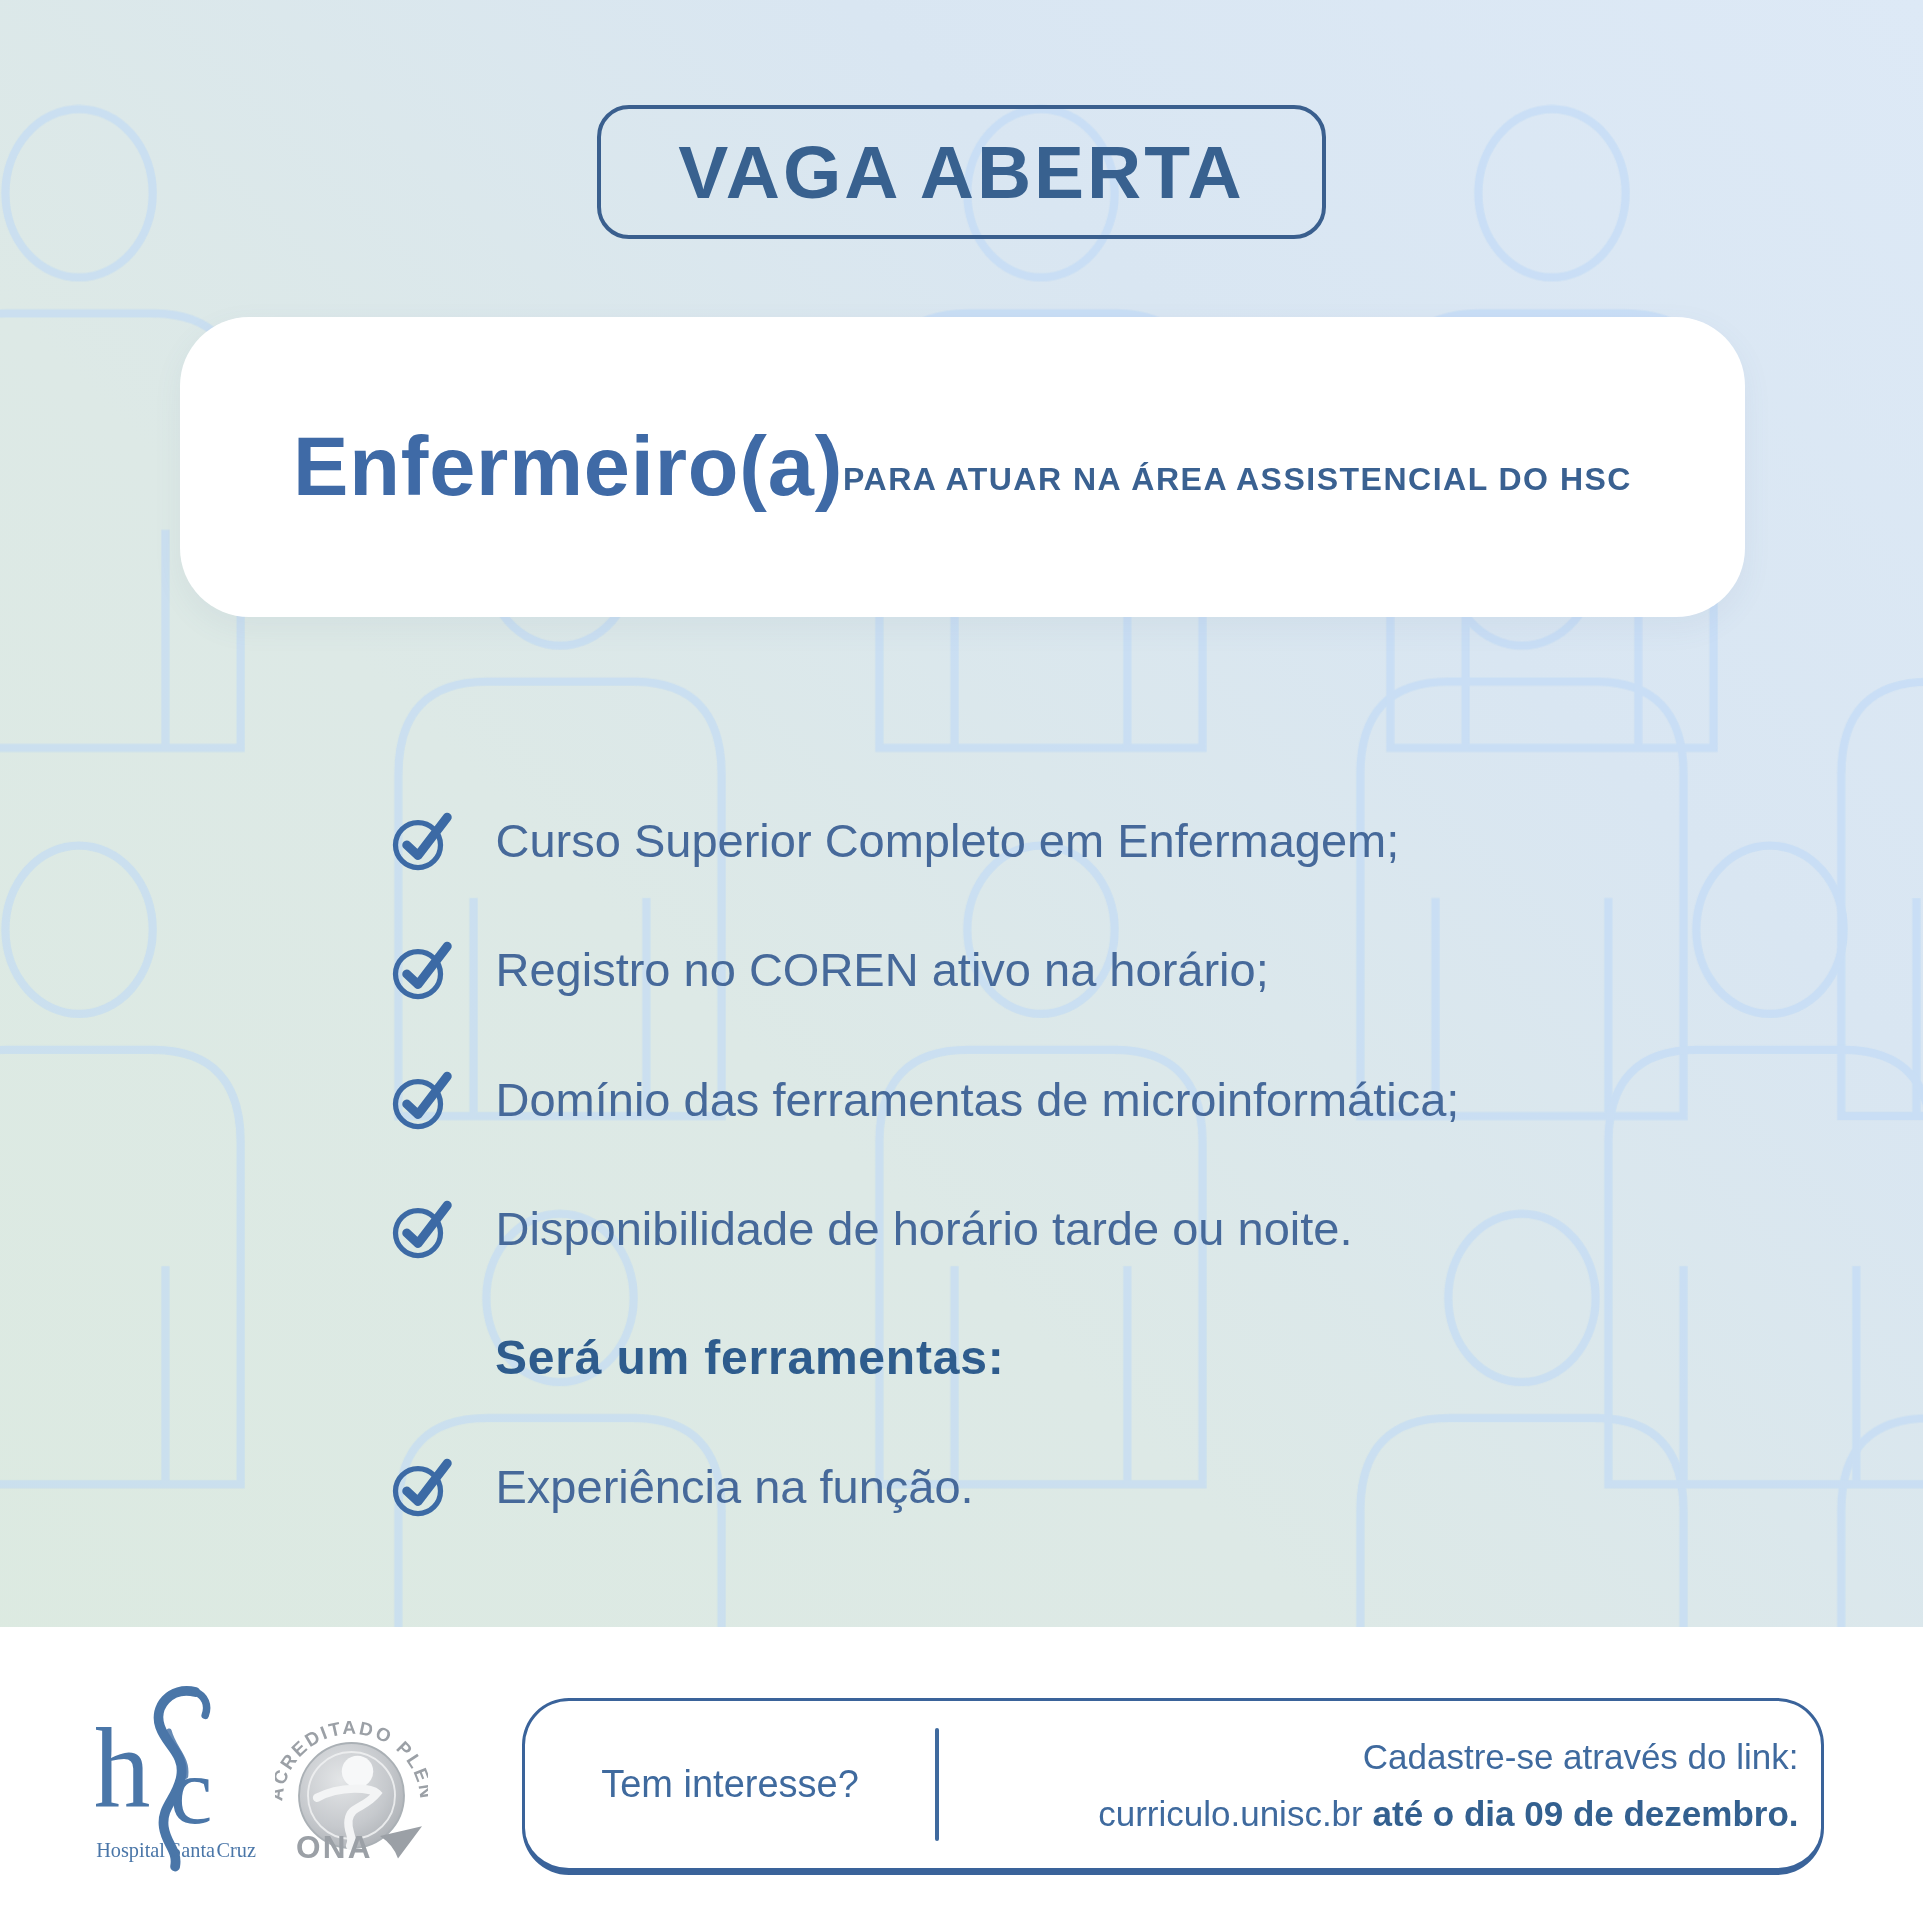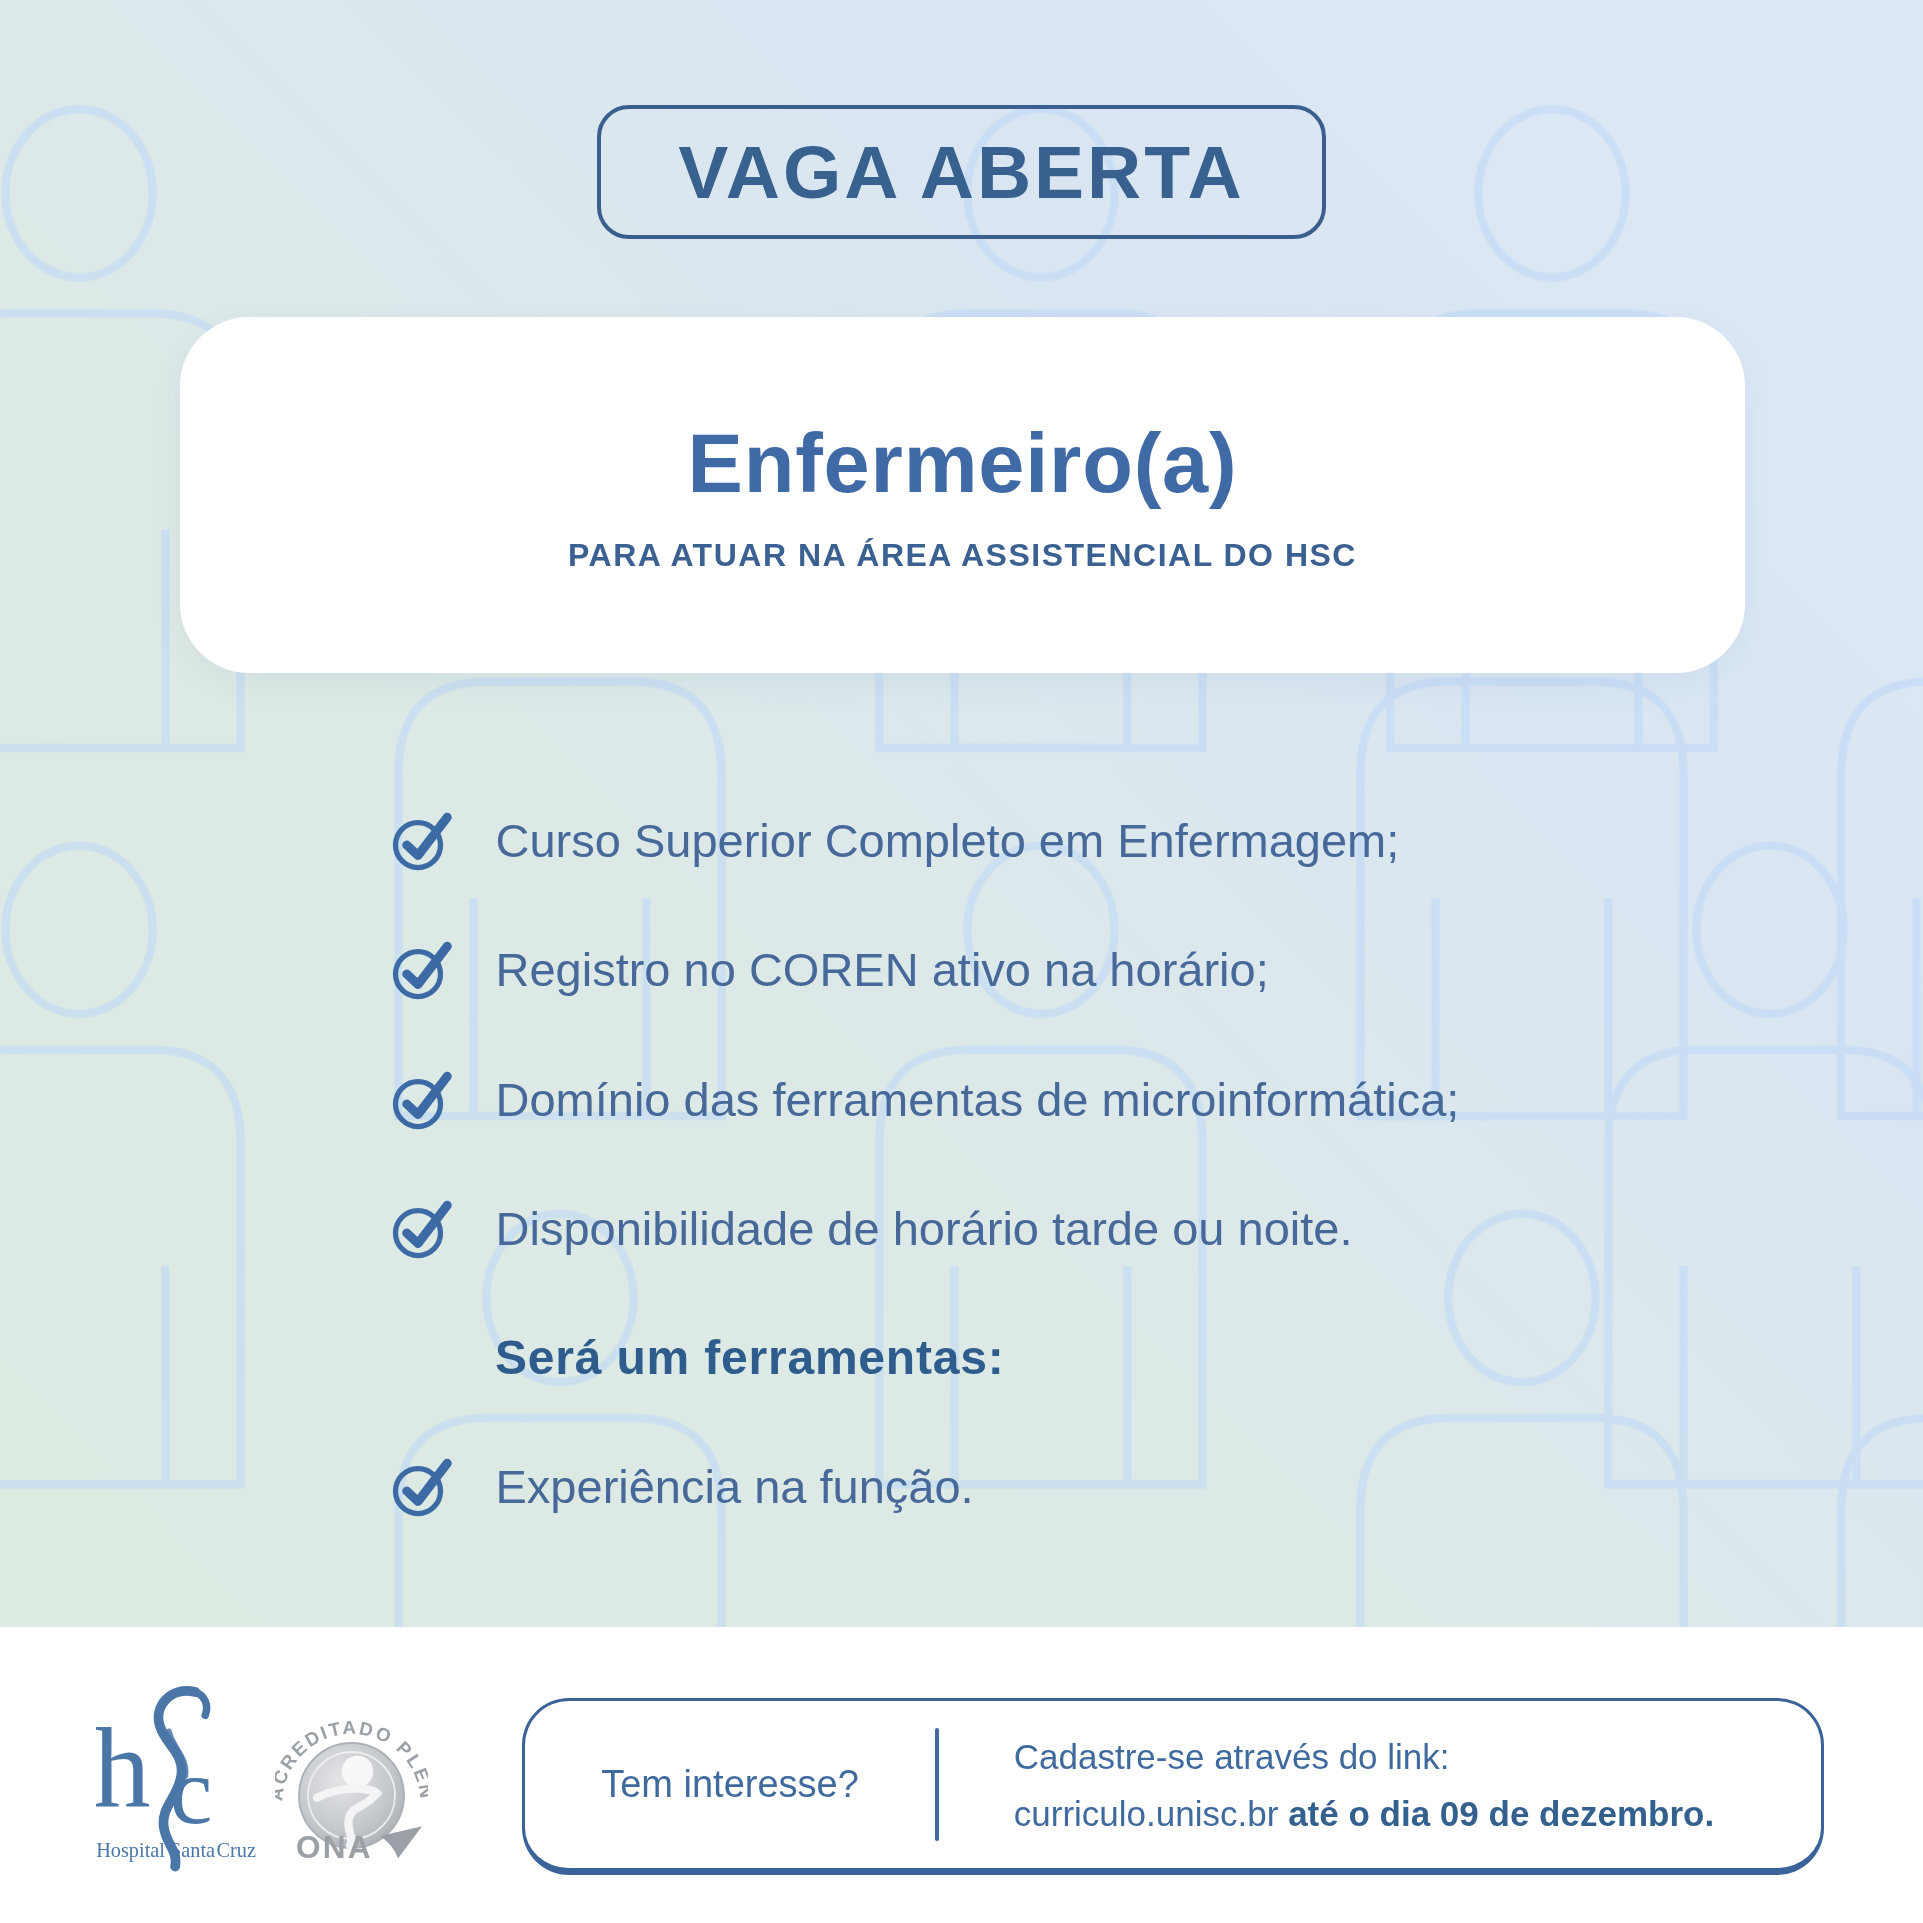"Enfermeiro(a)" .card { flex-direction: column -> row; height: 356px -> 300px }
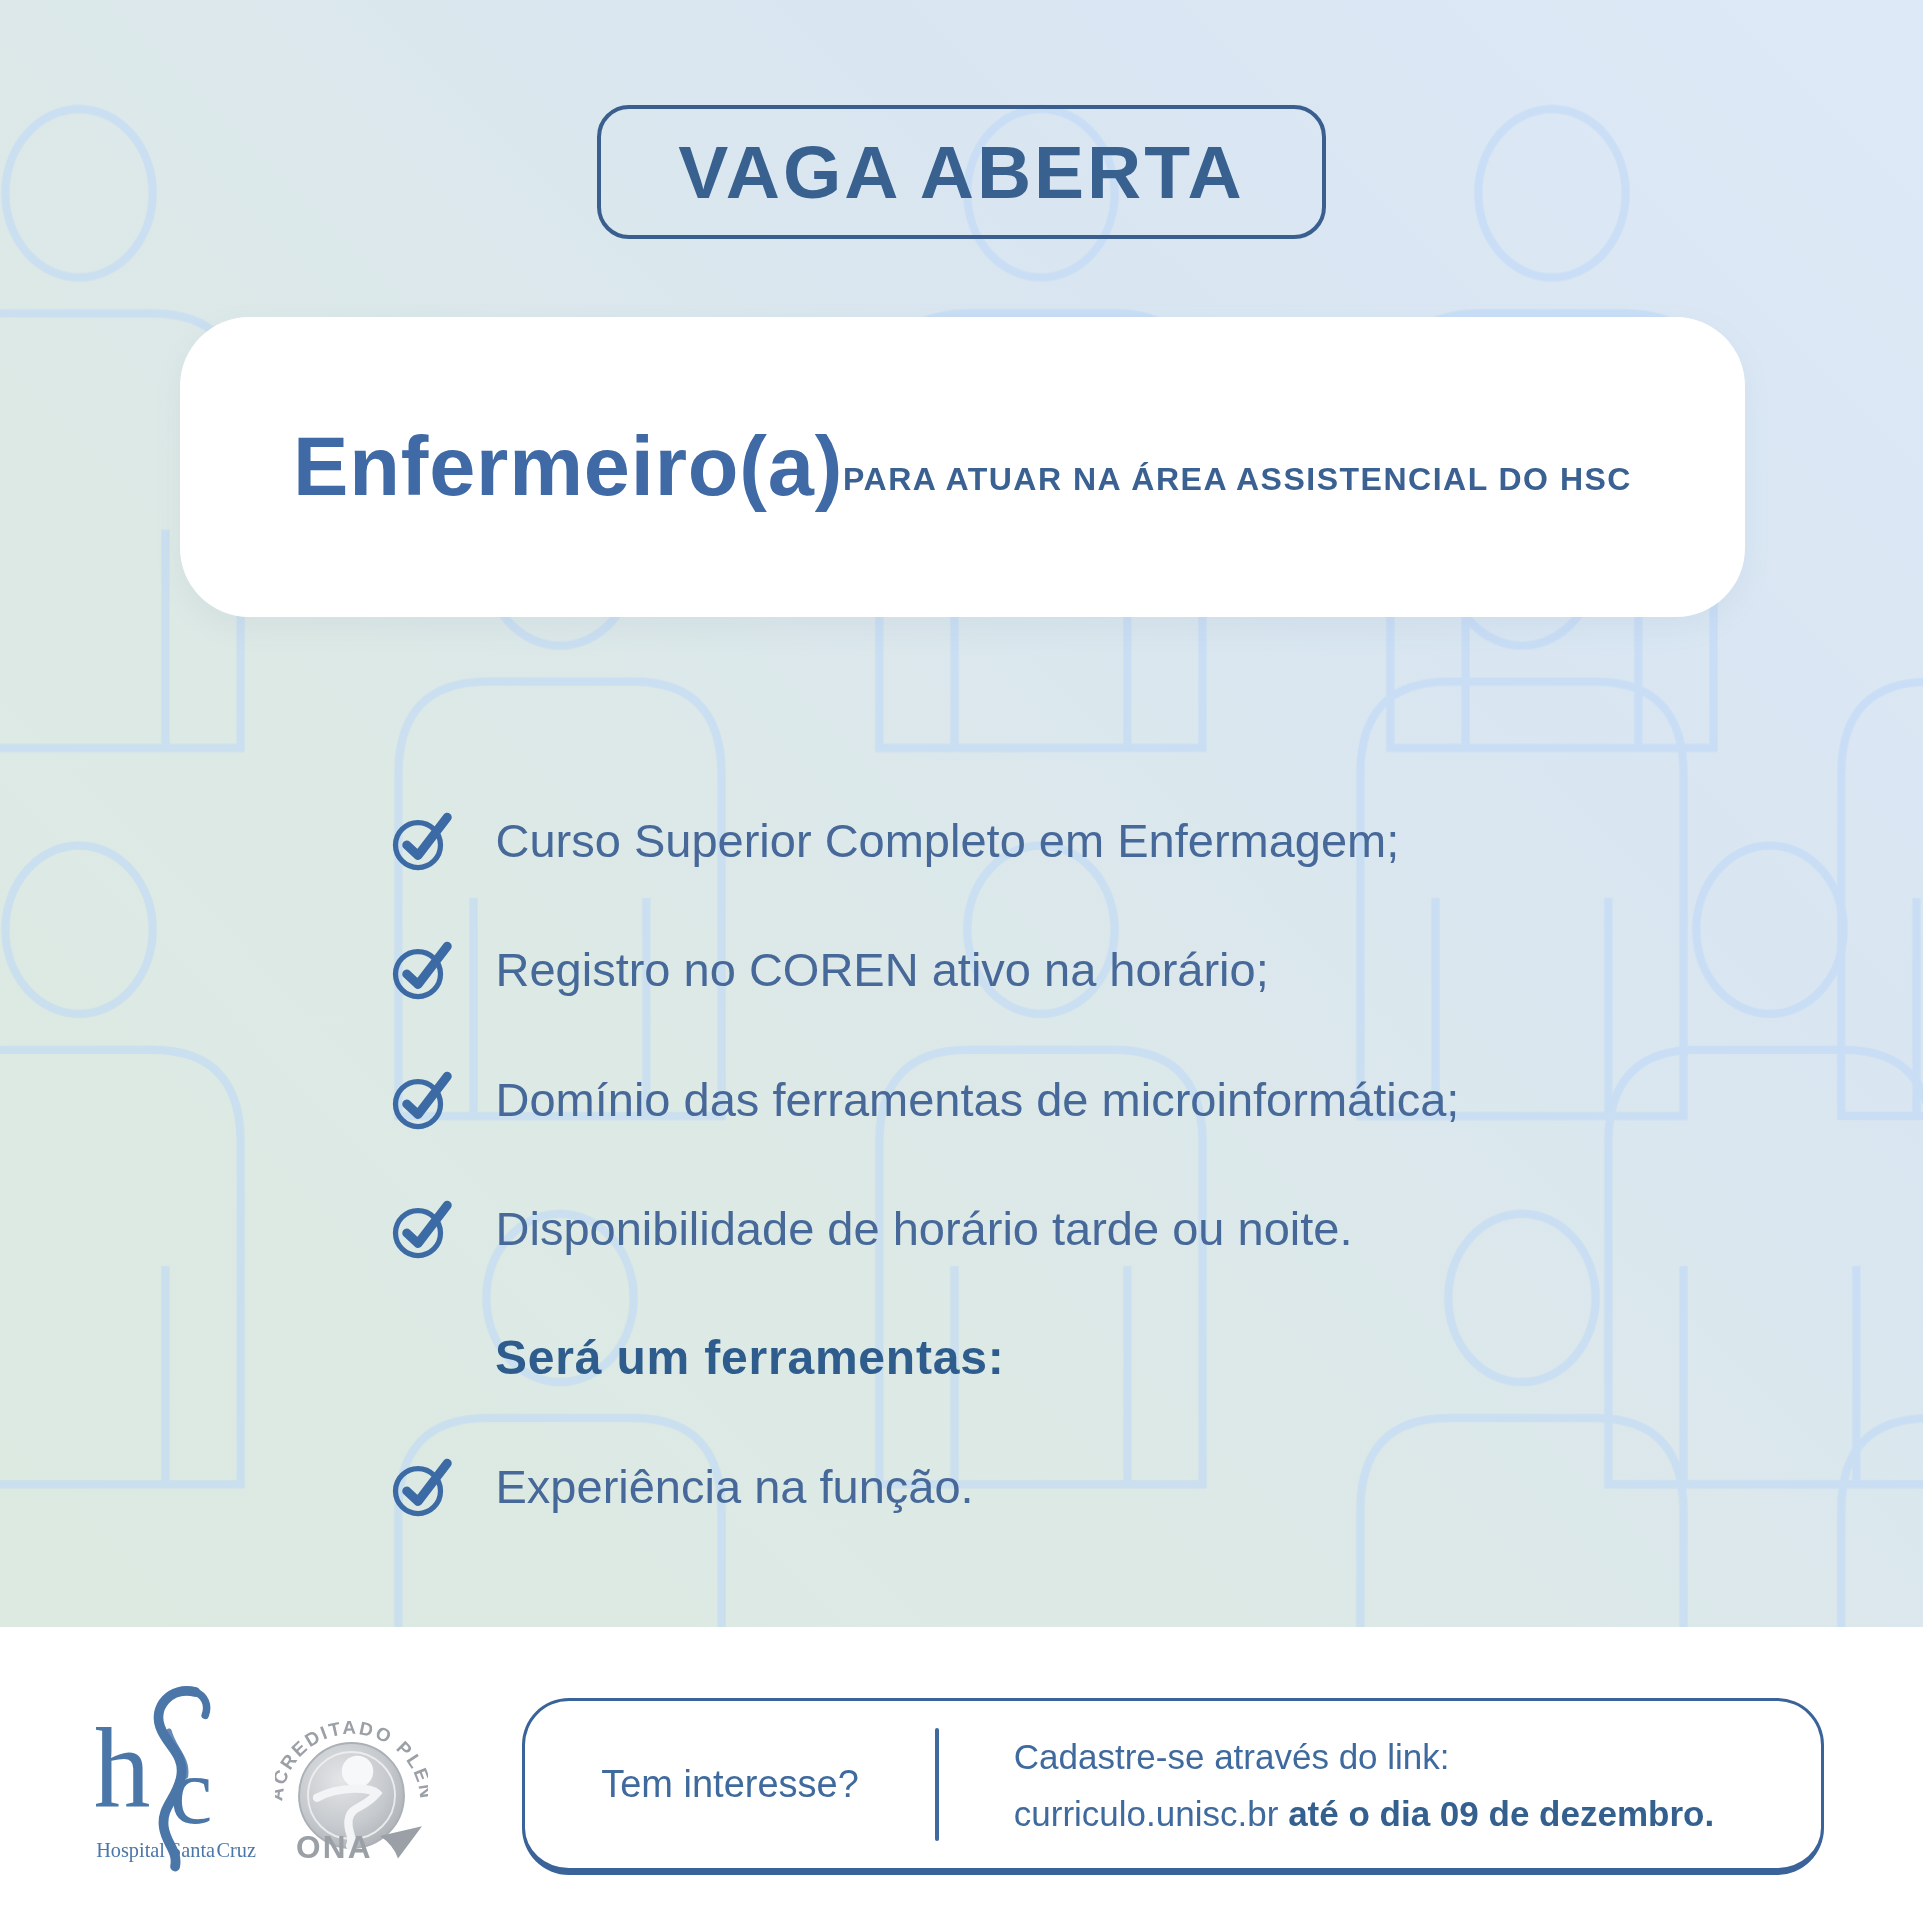"Cadastre-se através do link:" .interest-cta { align-items: none -> flex-end }
